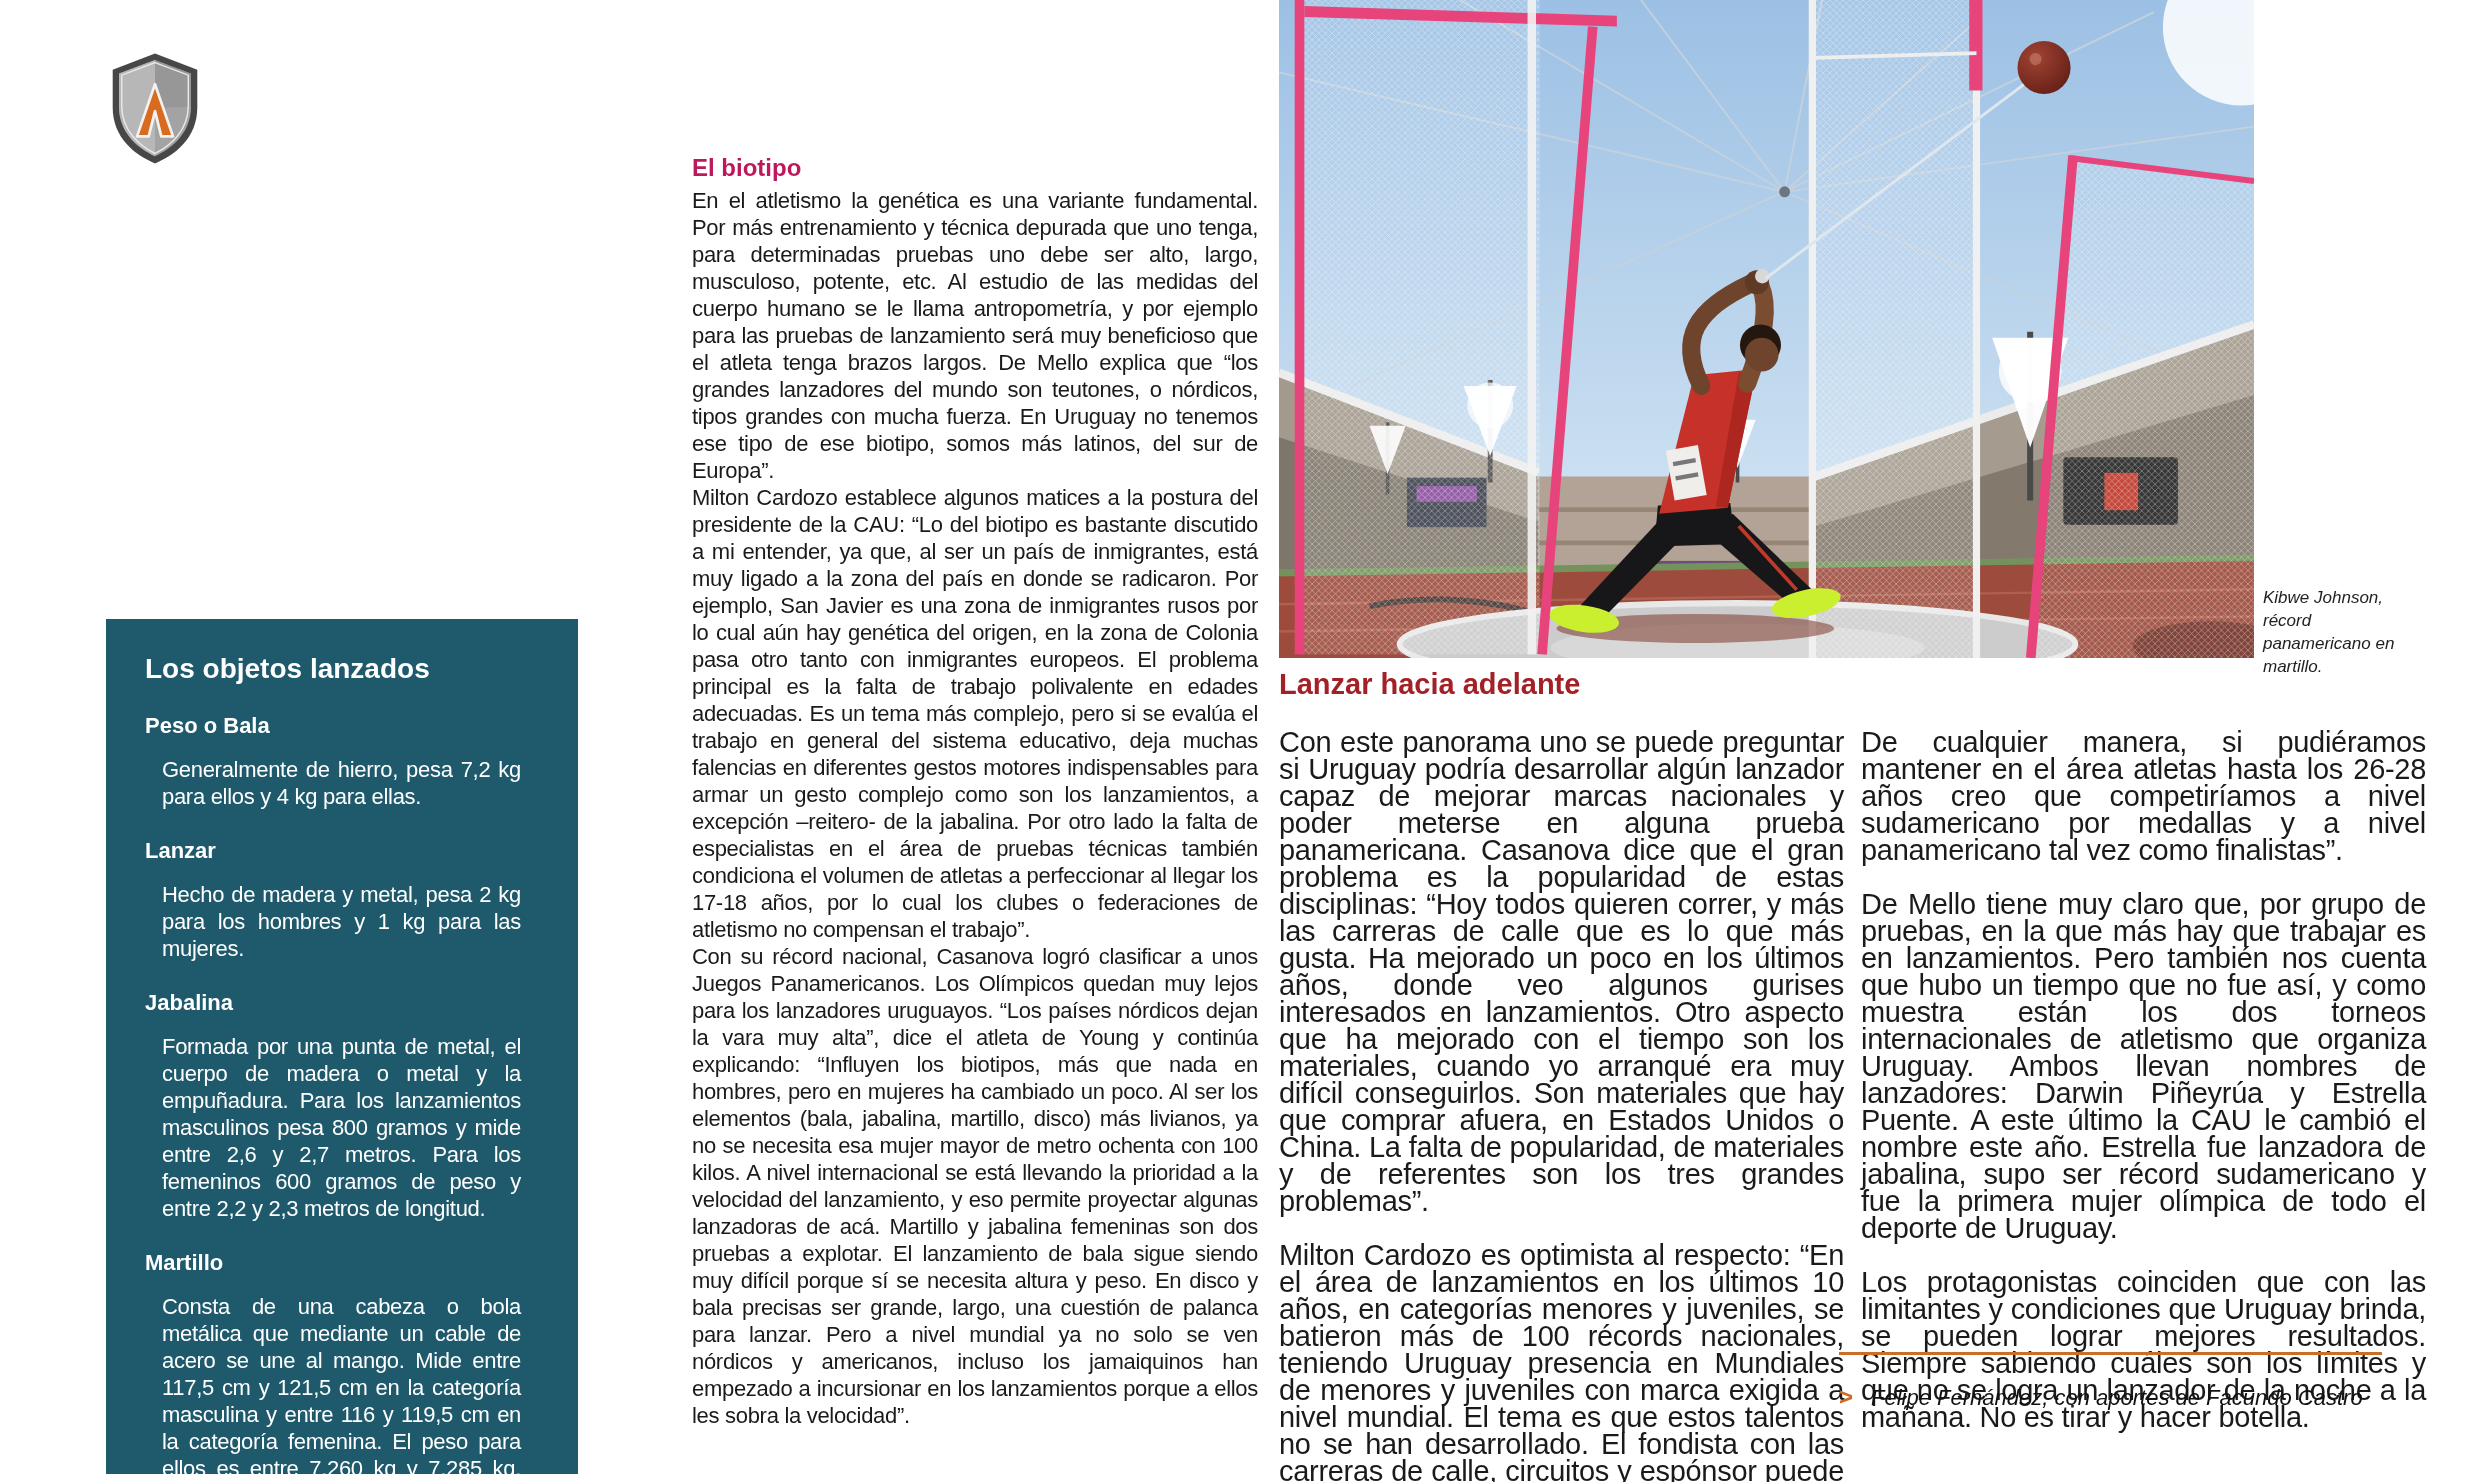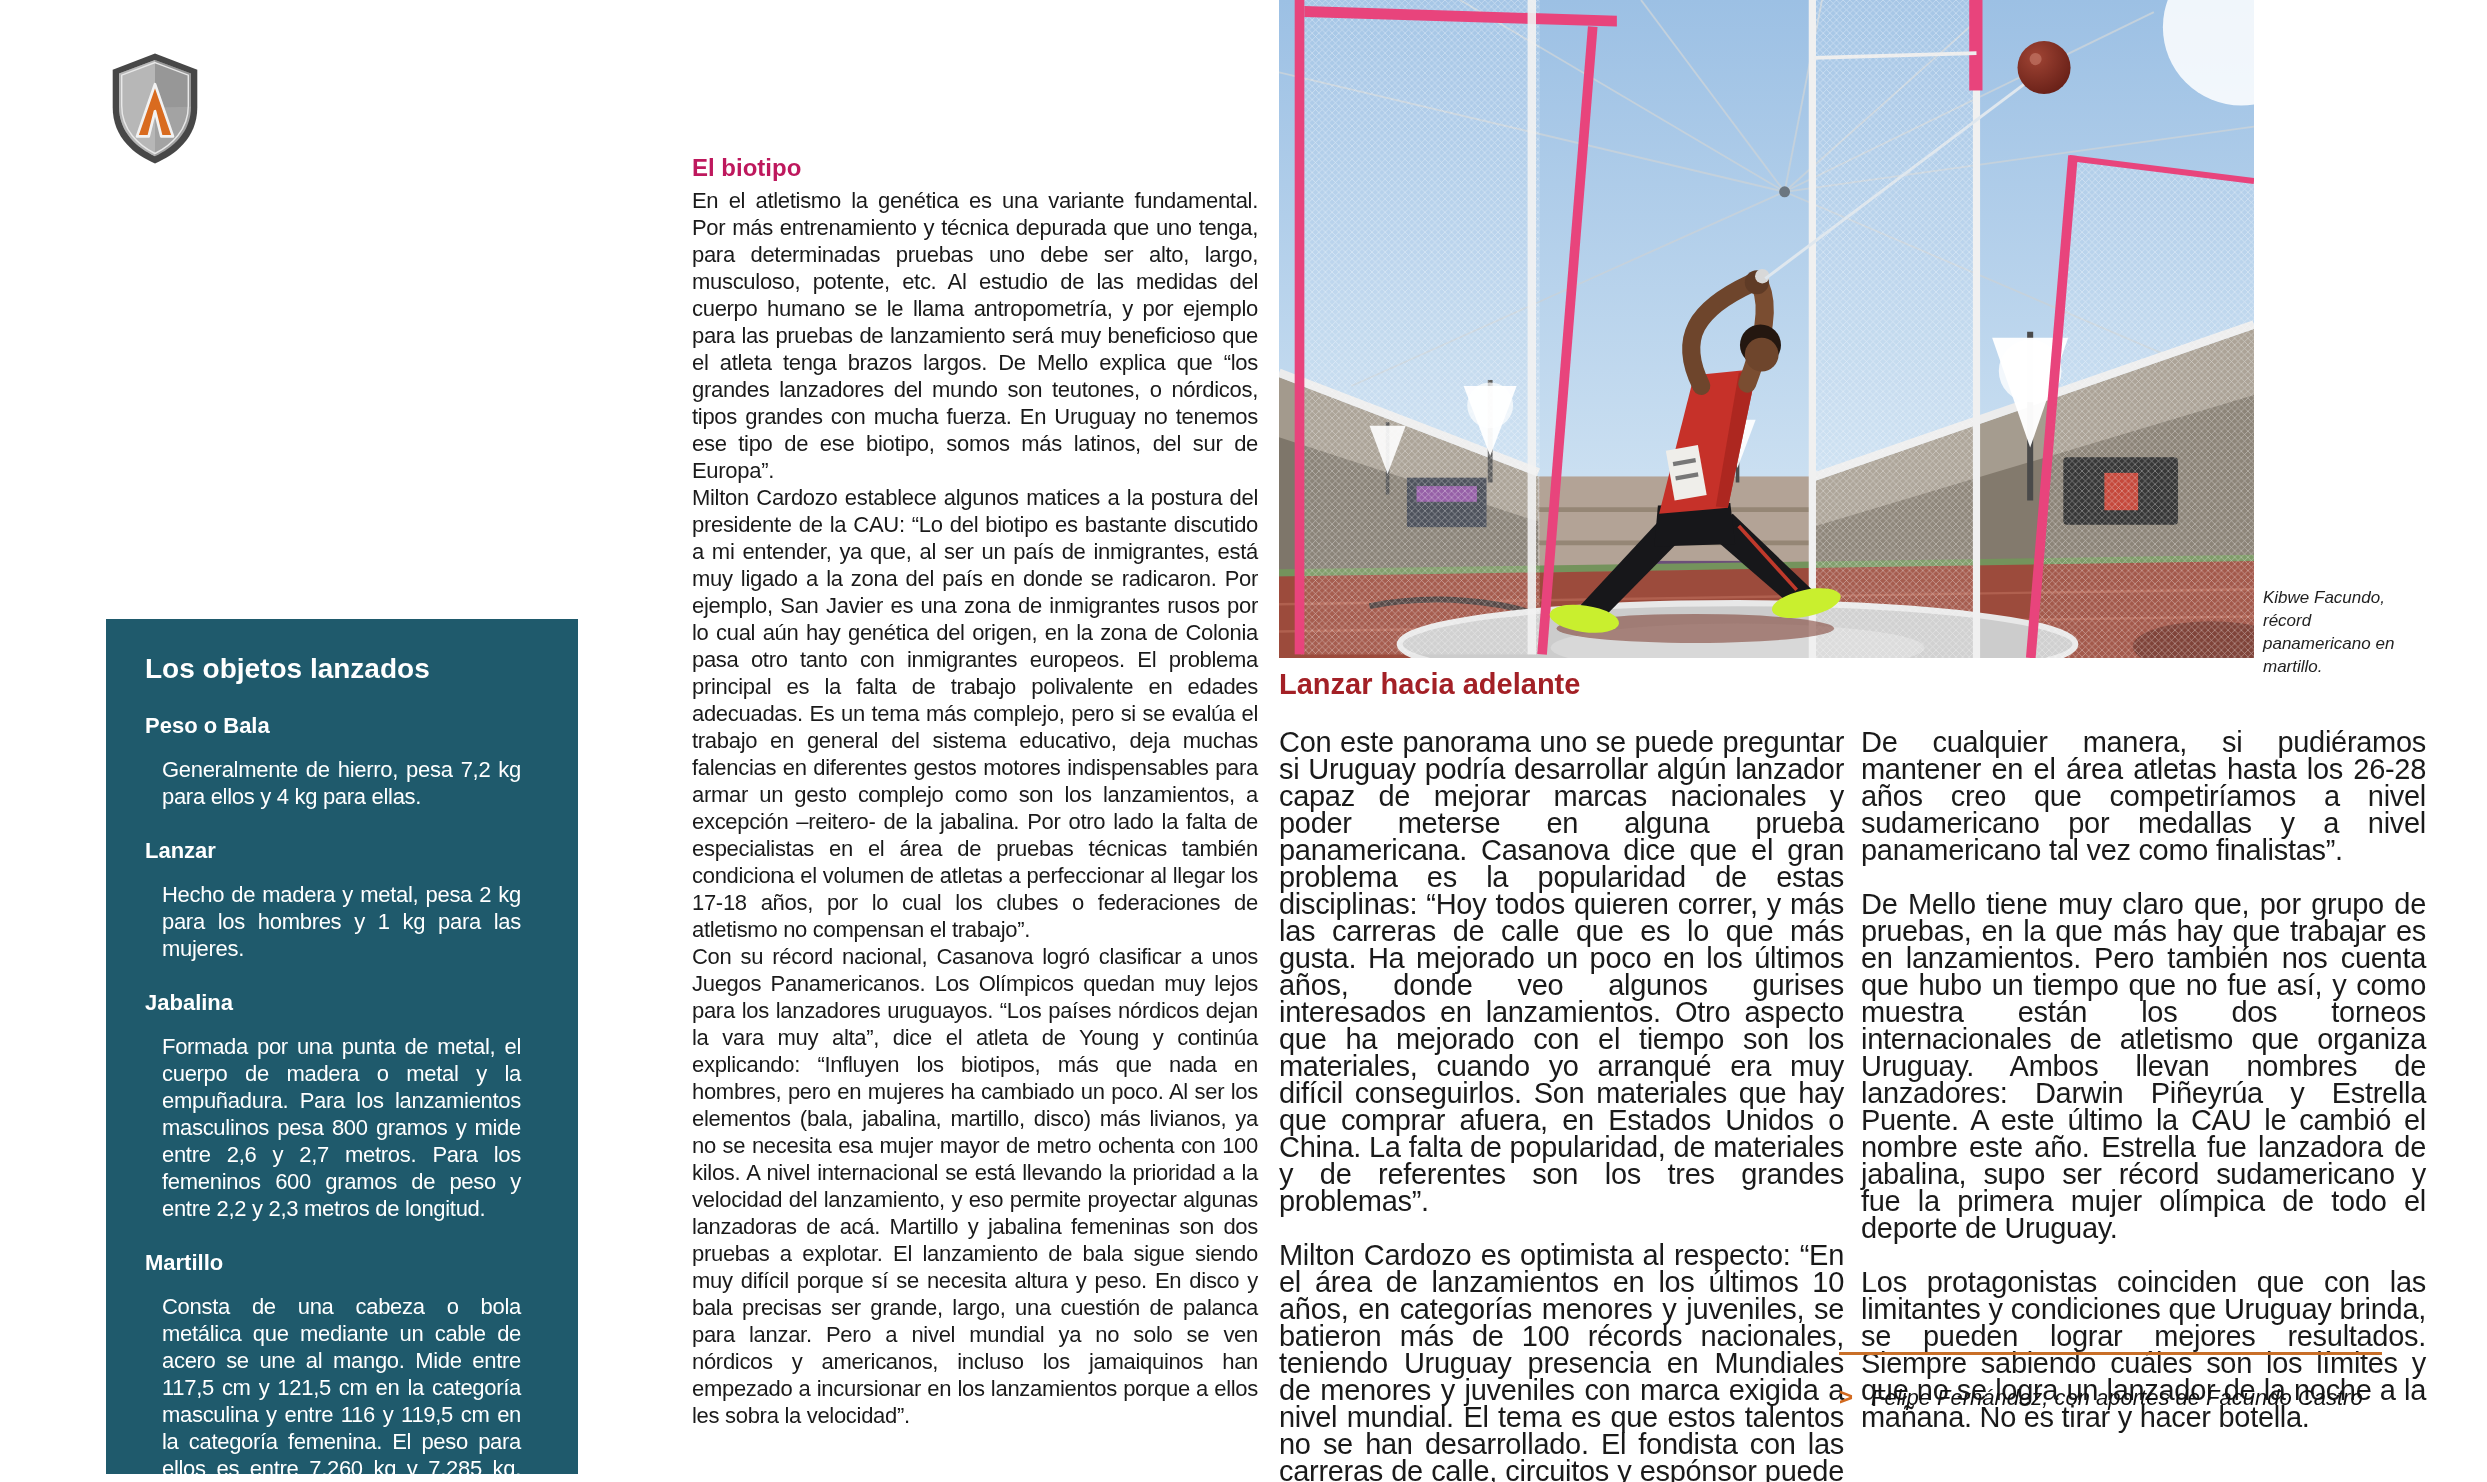"Kibwe Facundo, récord panamericano en" figcaption.caption { text: Facundo -> Johnson }
